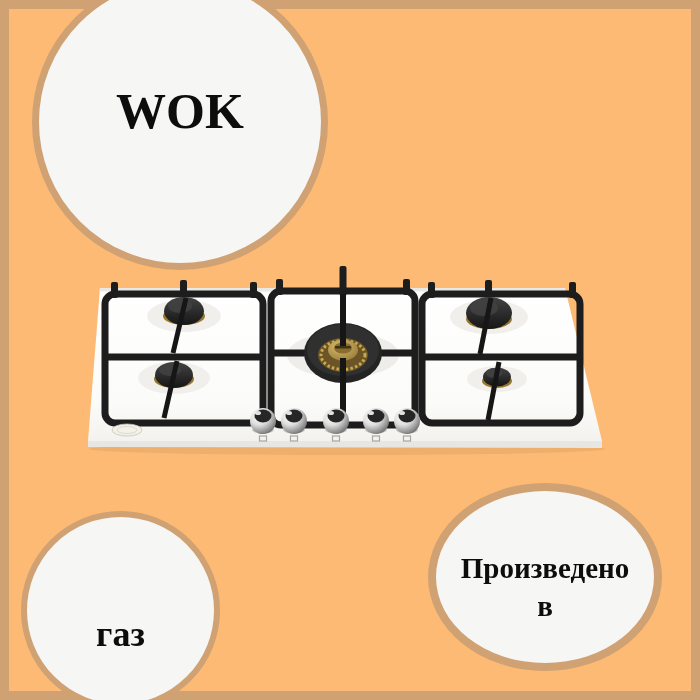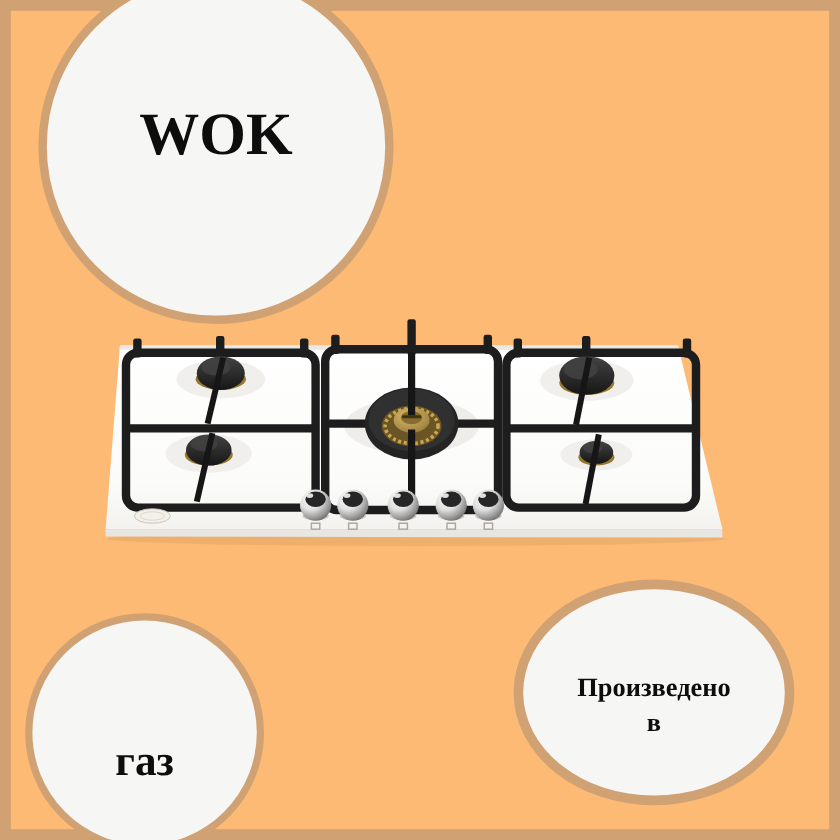"Произведено" .badge-italy { font-size: 22px -> 29px }
